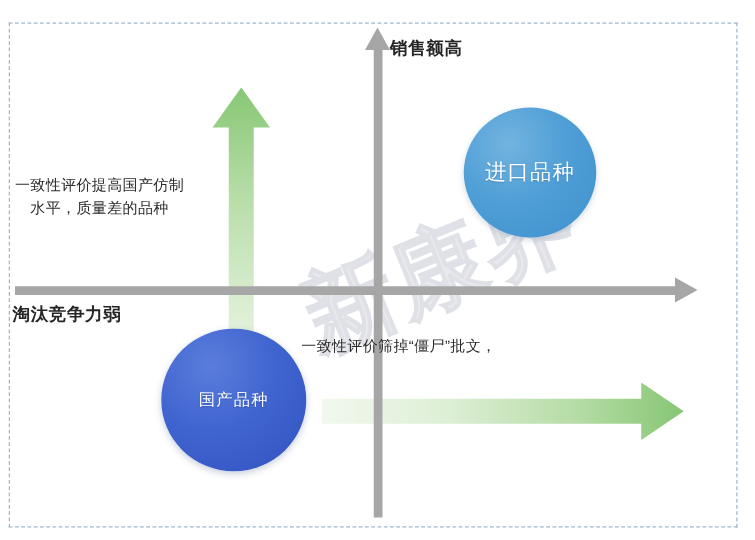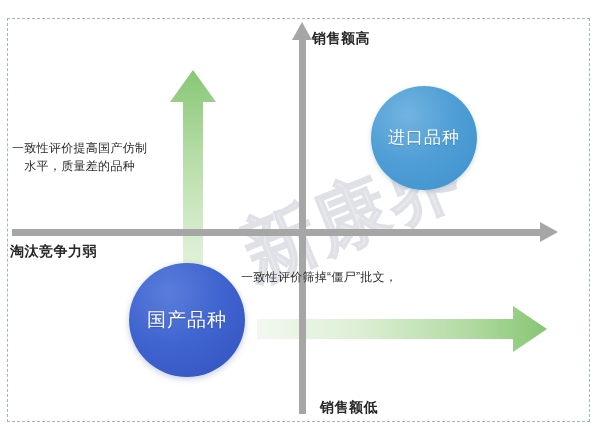"国产" .bubble-domestic { font-size: 19px -> 13px }
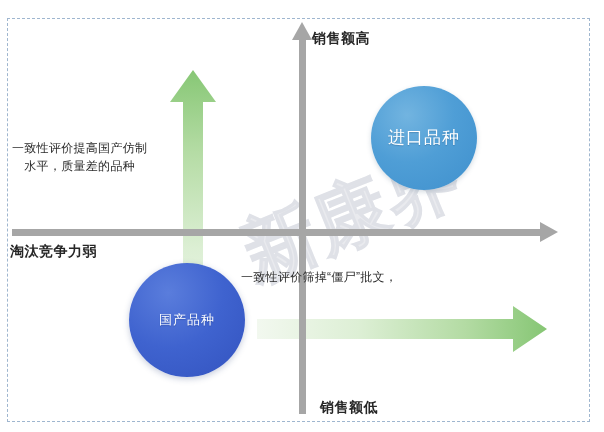"销售额低" div.axis-label { html: <div>销售额低</div> -> none }
